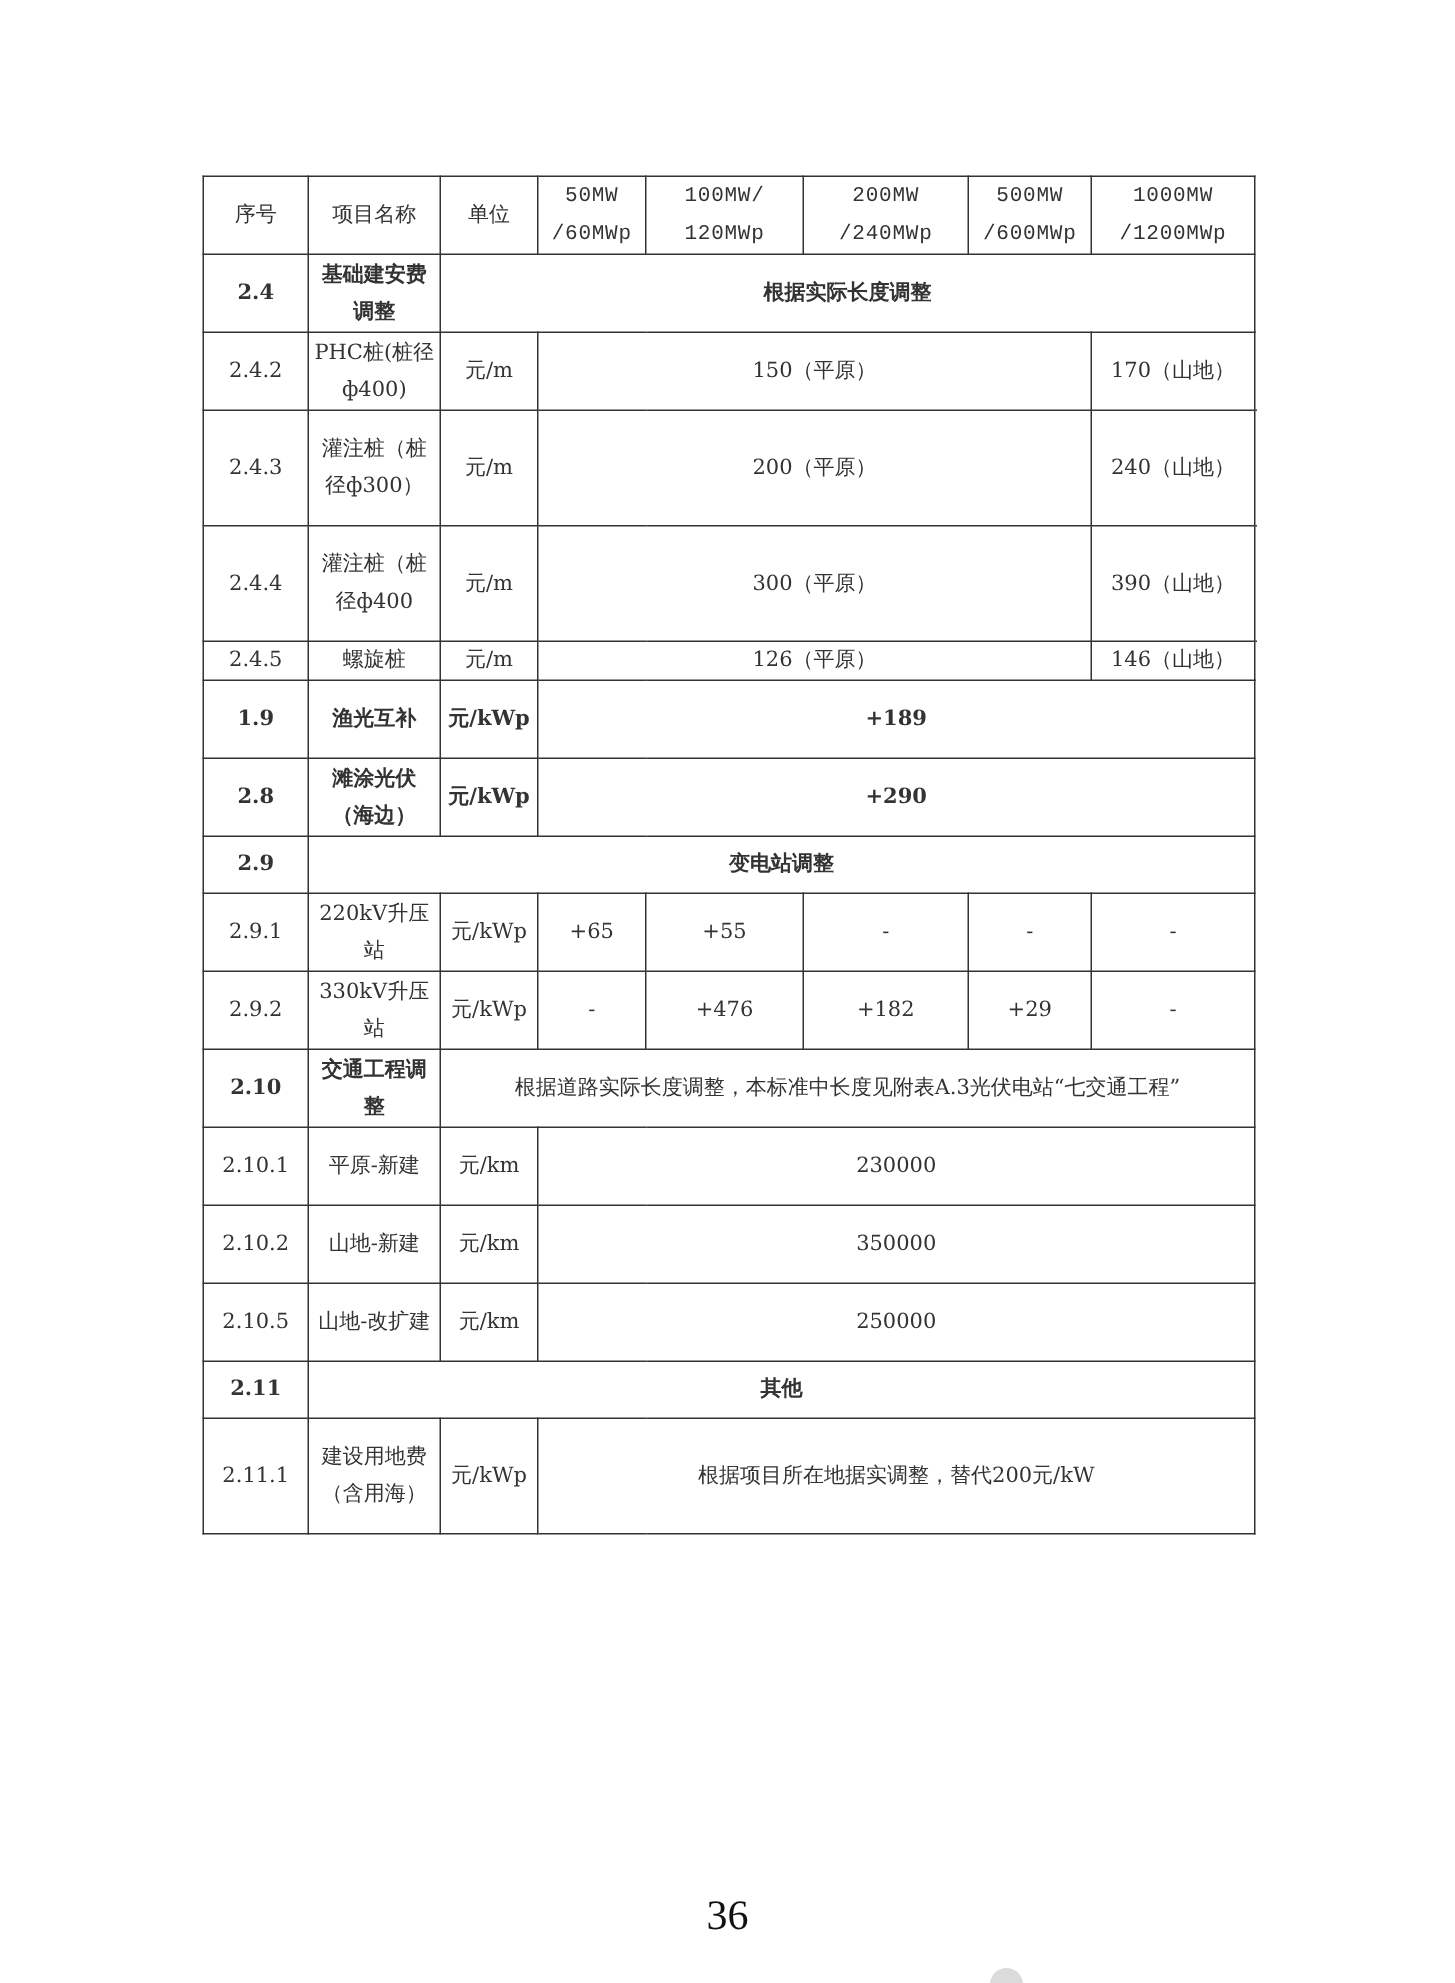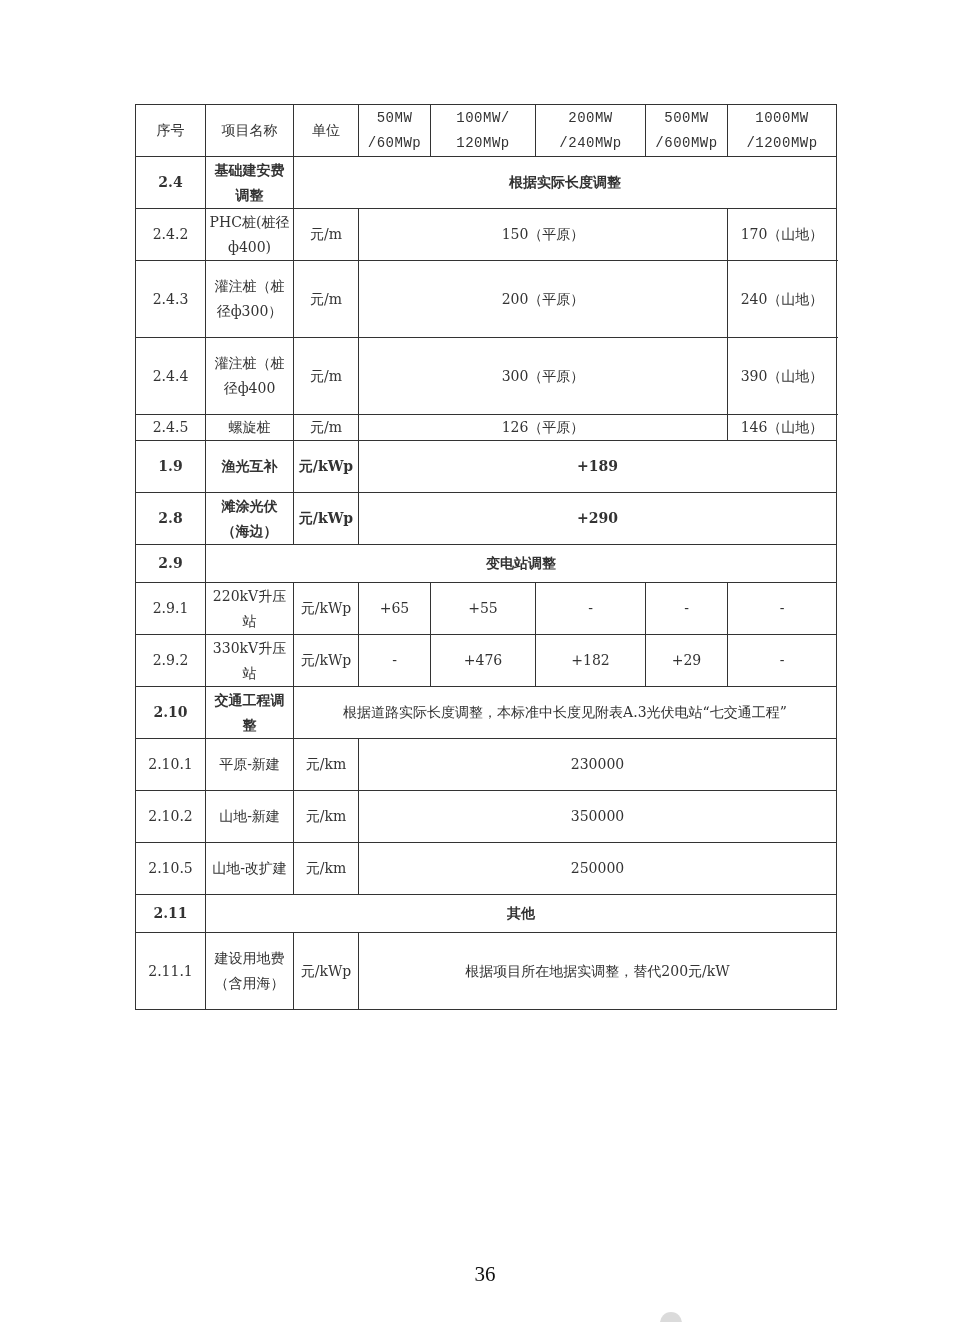"序号" table.doc { top: 104px -> 117px }
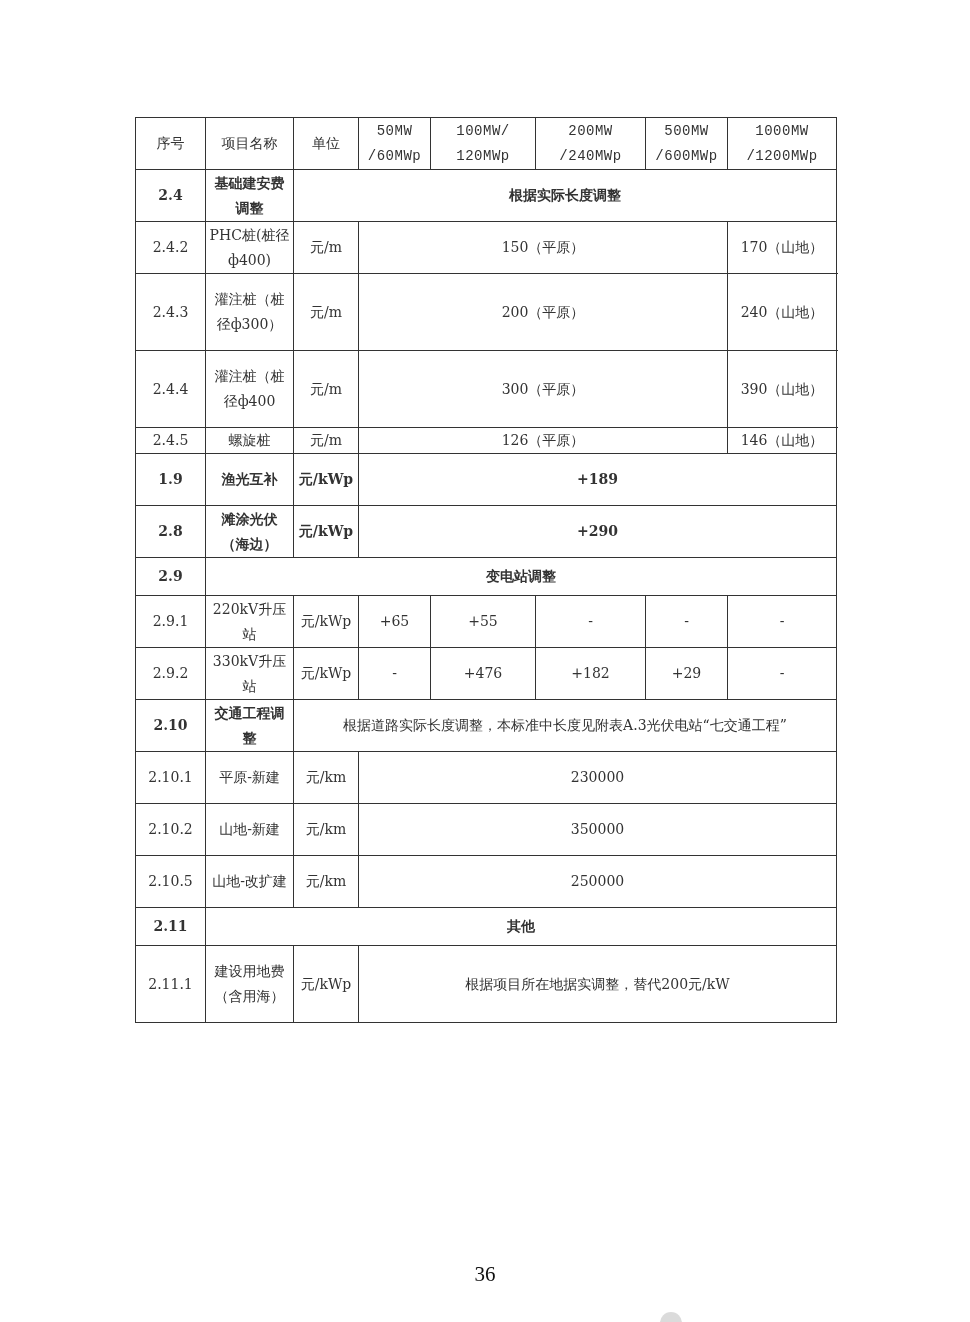"36" .page-num { font-size: 21px -> 28px }
